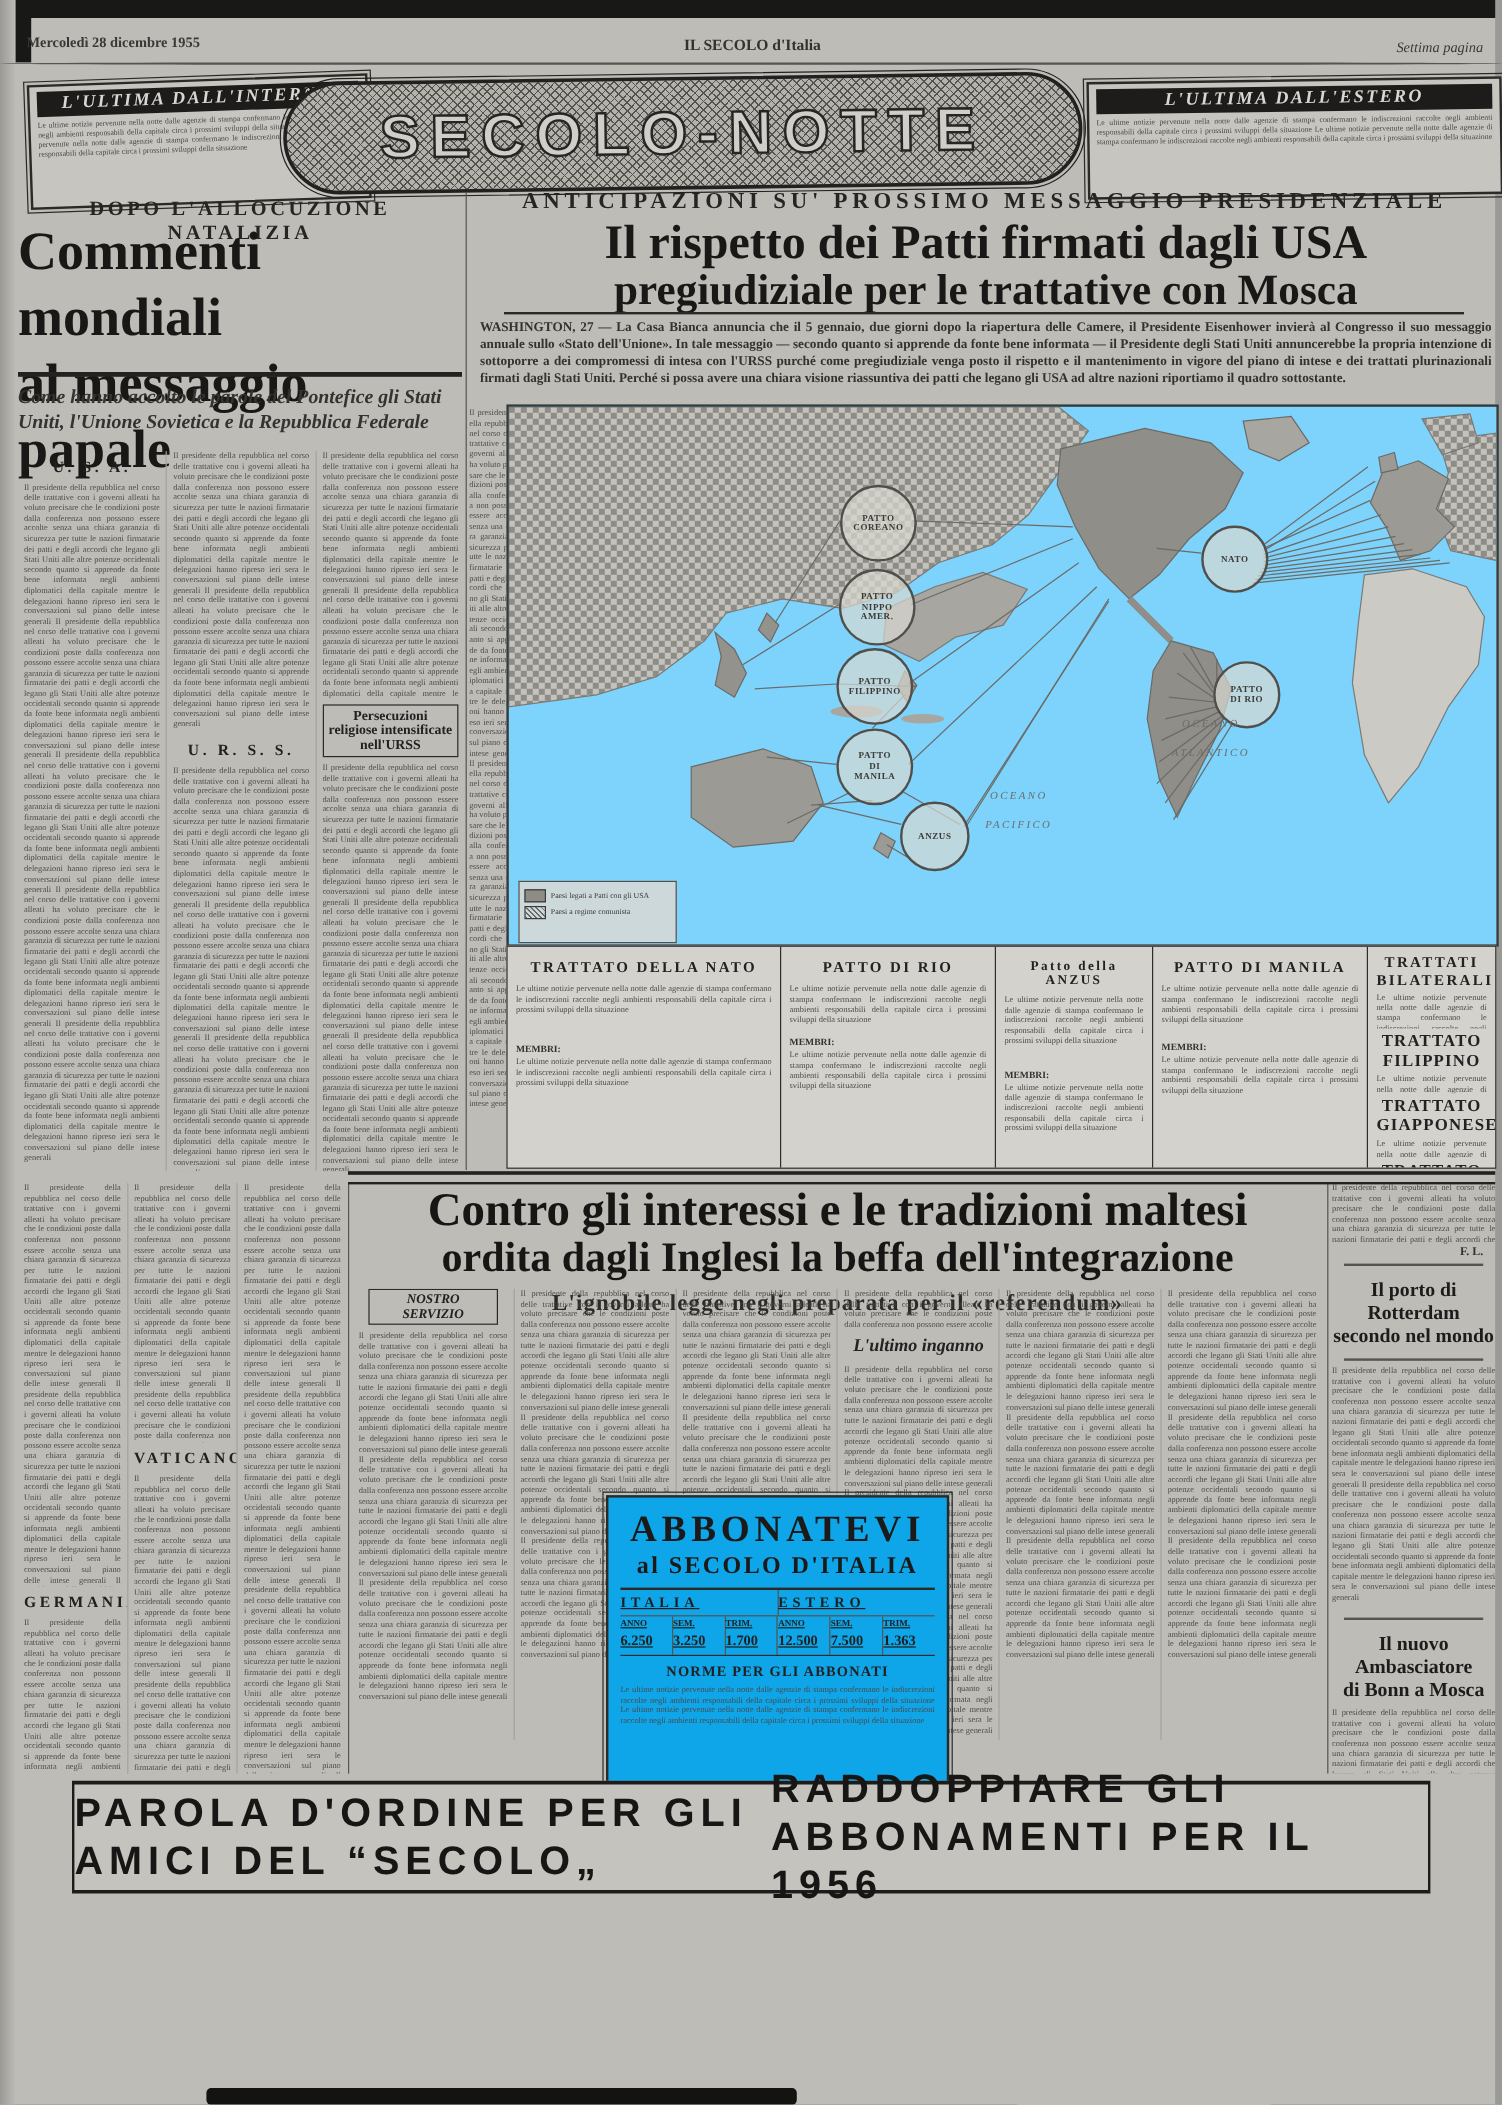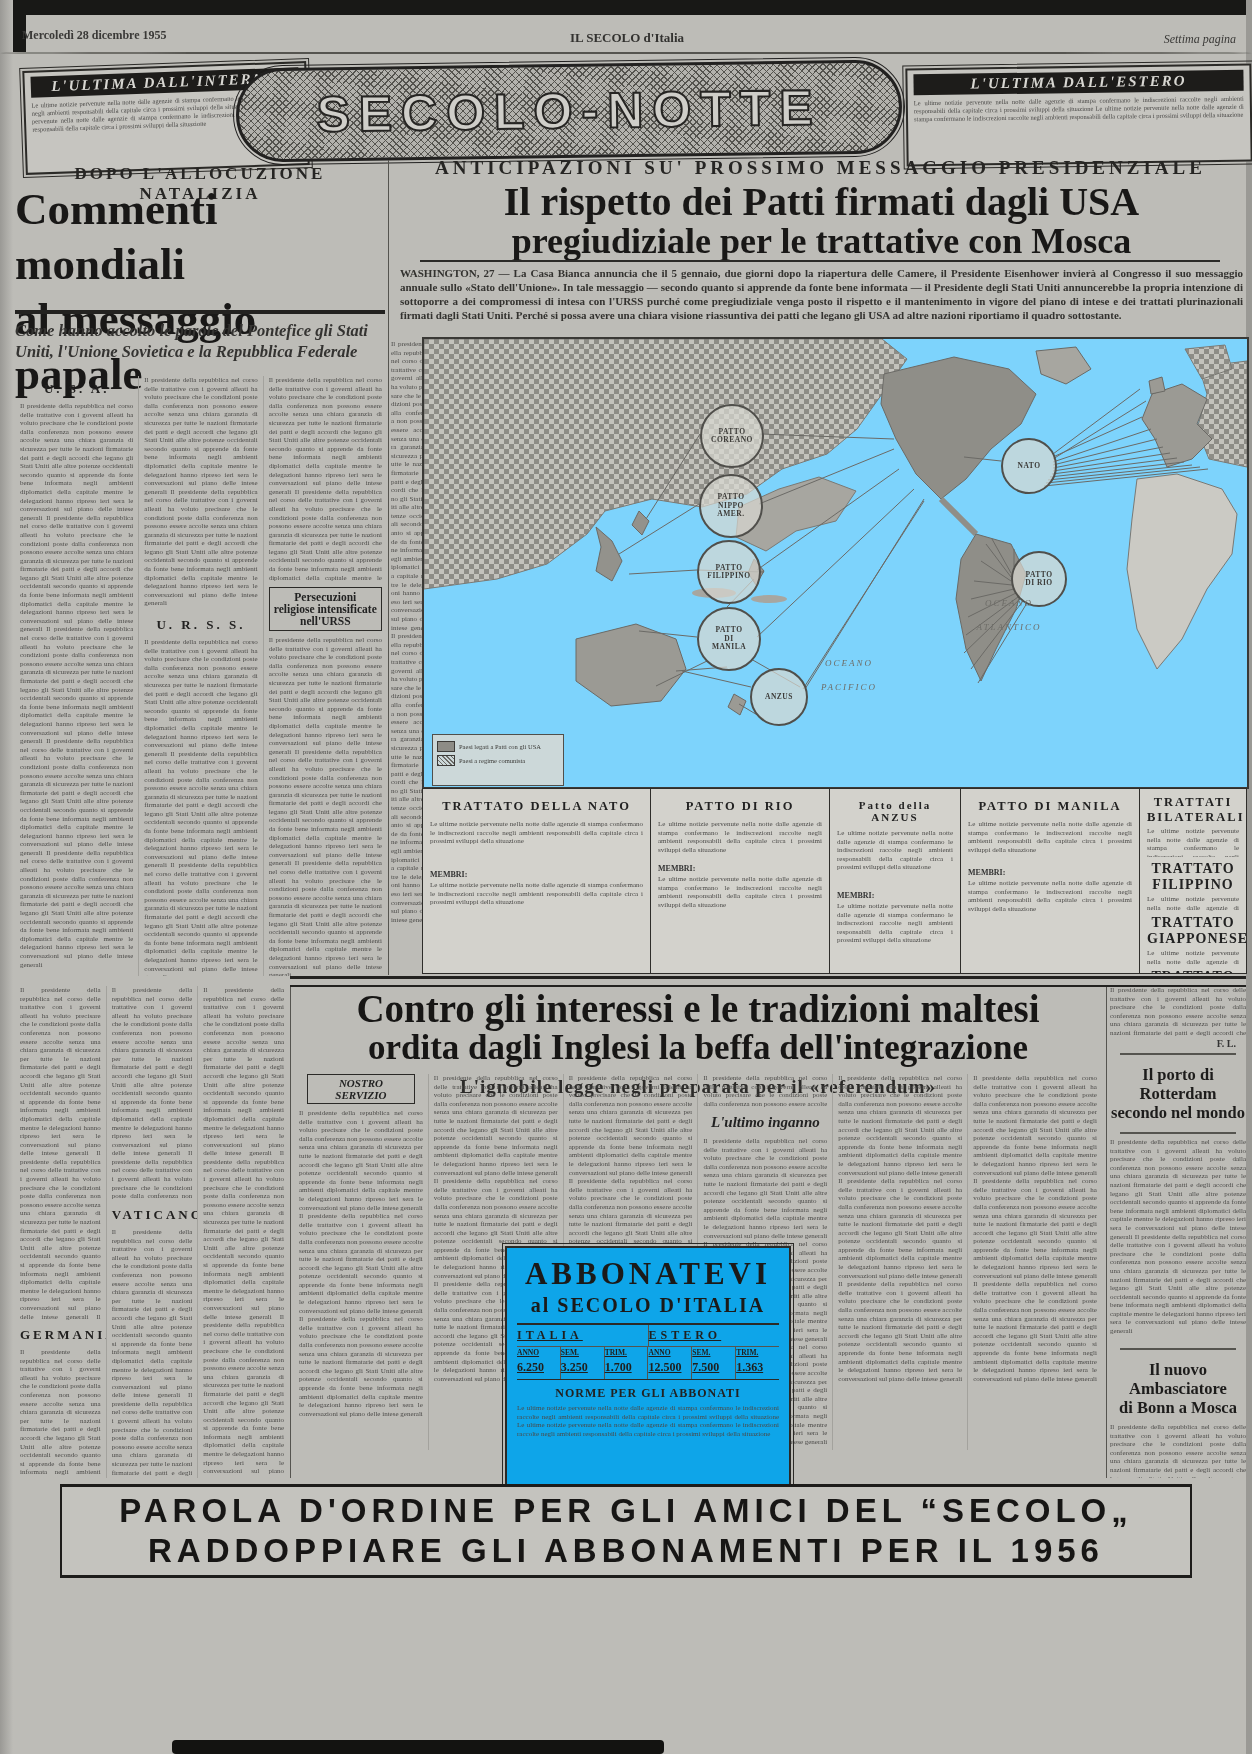"PAROLA D'ORDINE PER GLI AMICI" .footer-banner { flex-direction: column -> none }
